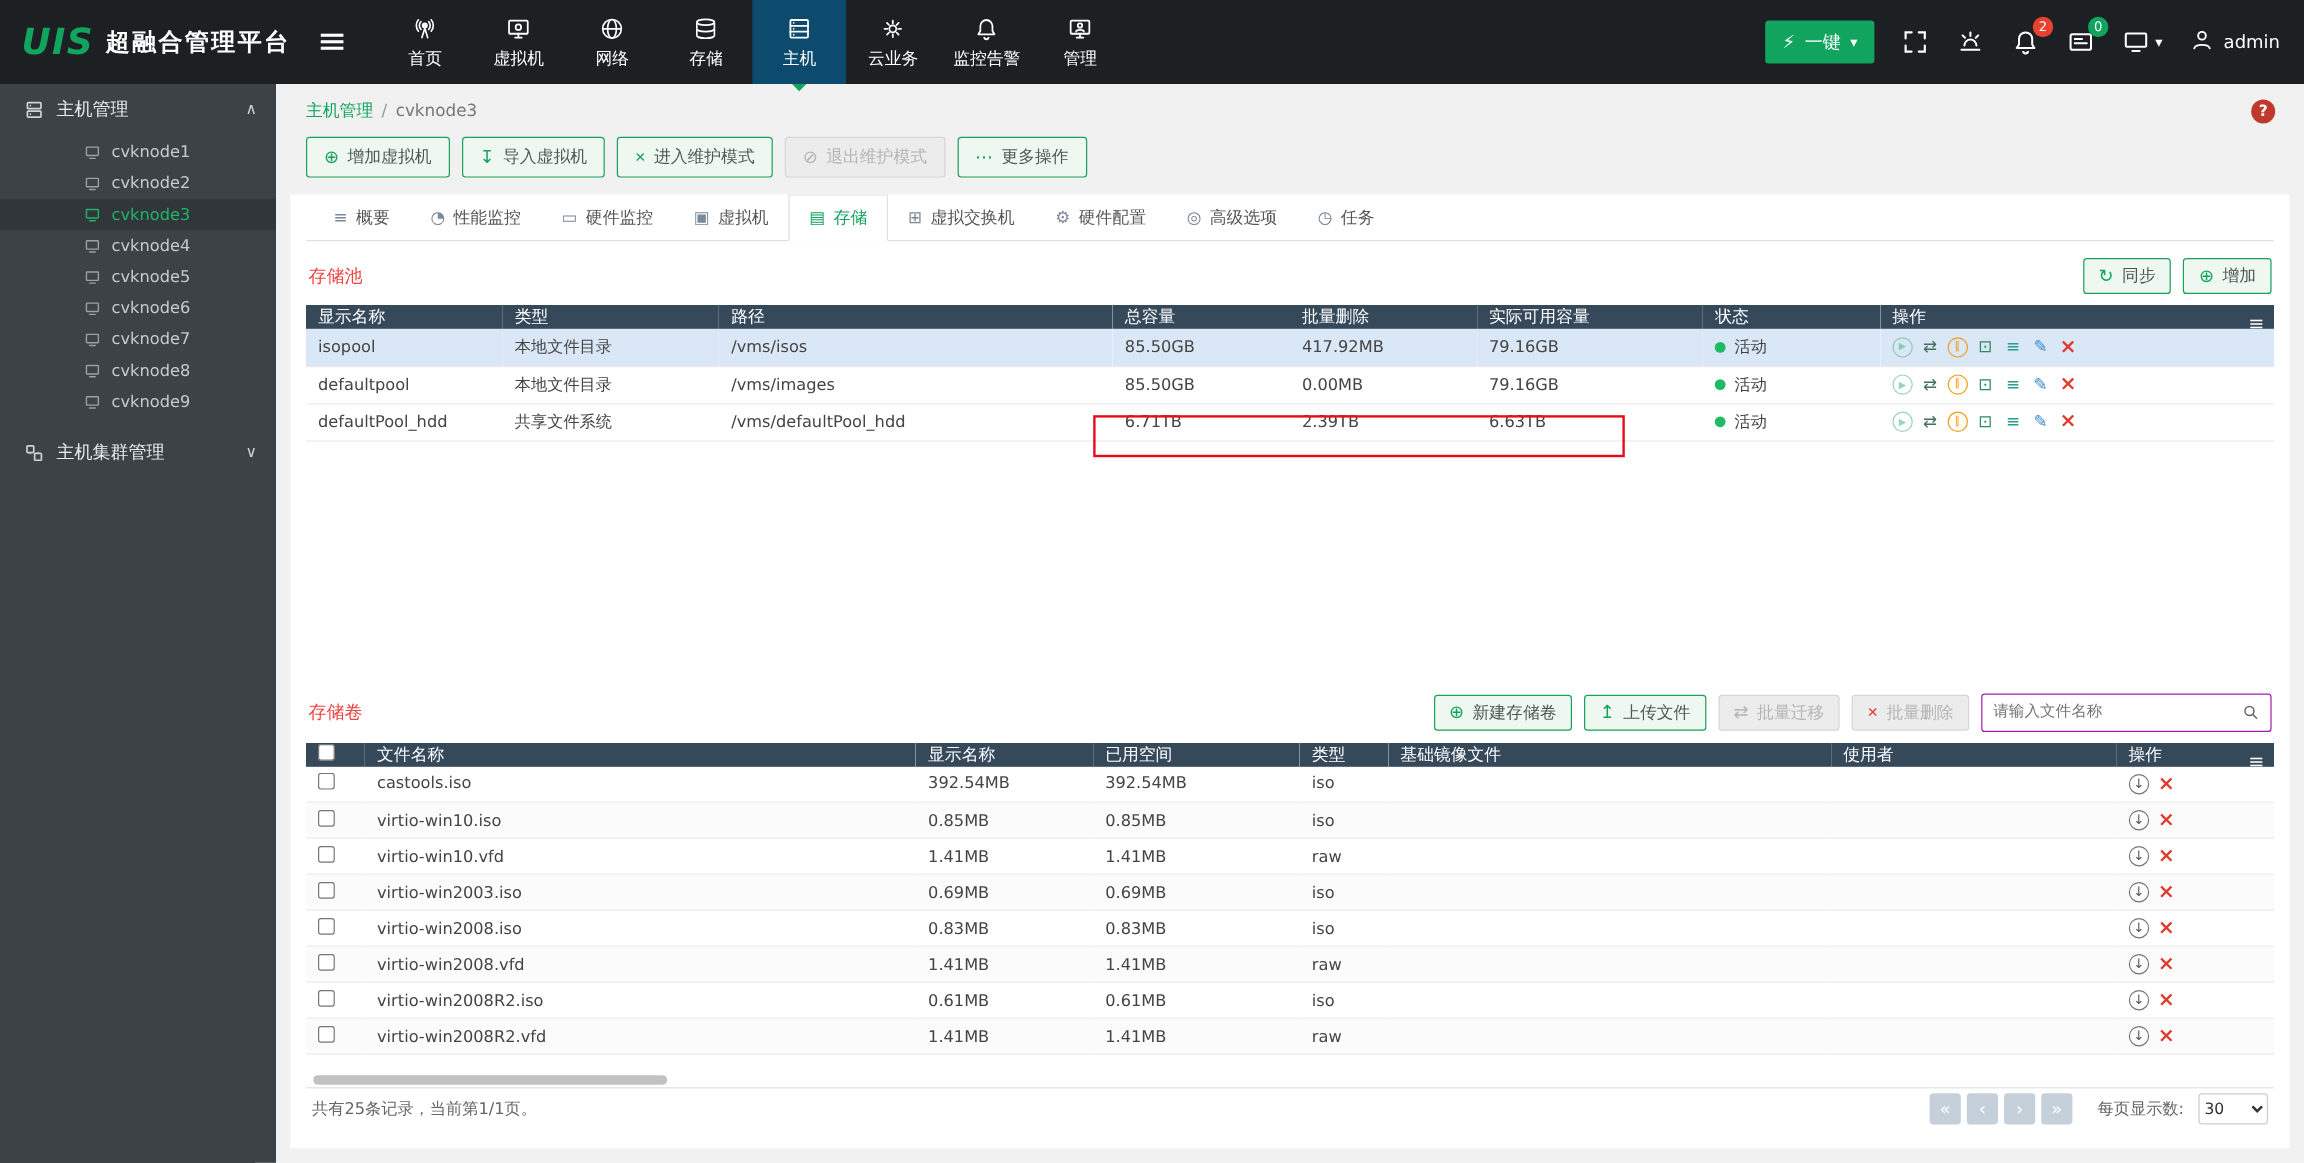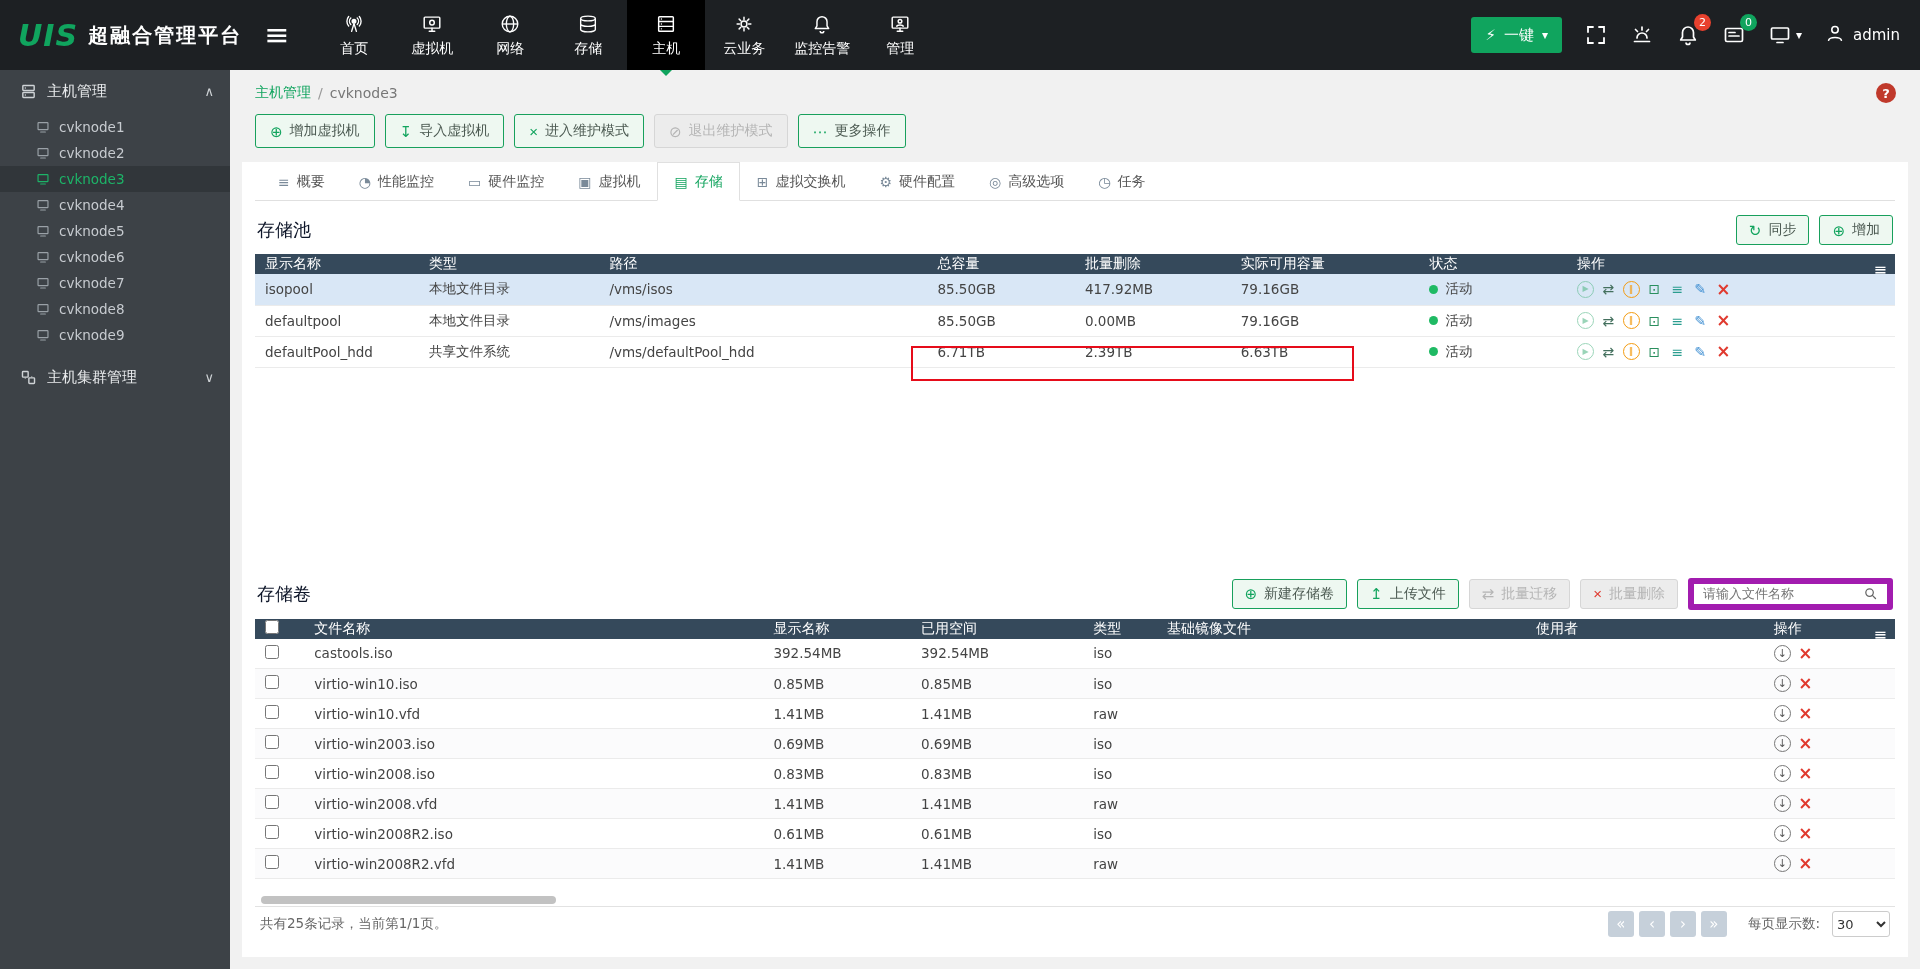"主机" .nav-item.active { background: #000000 -> #0c4a6e }
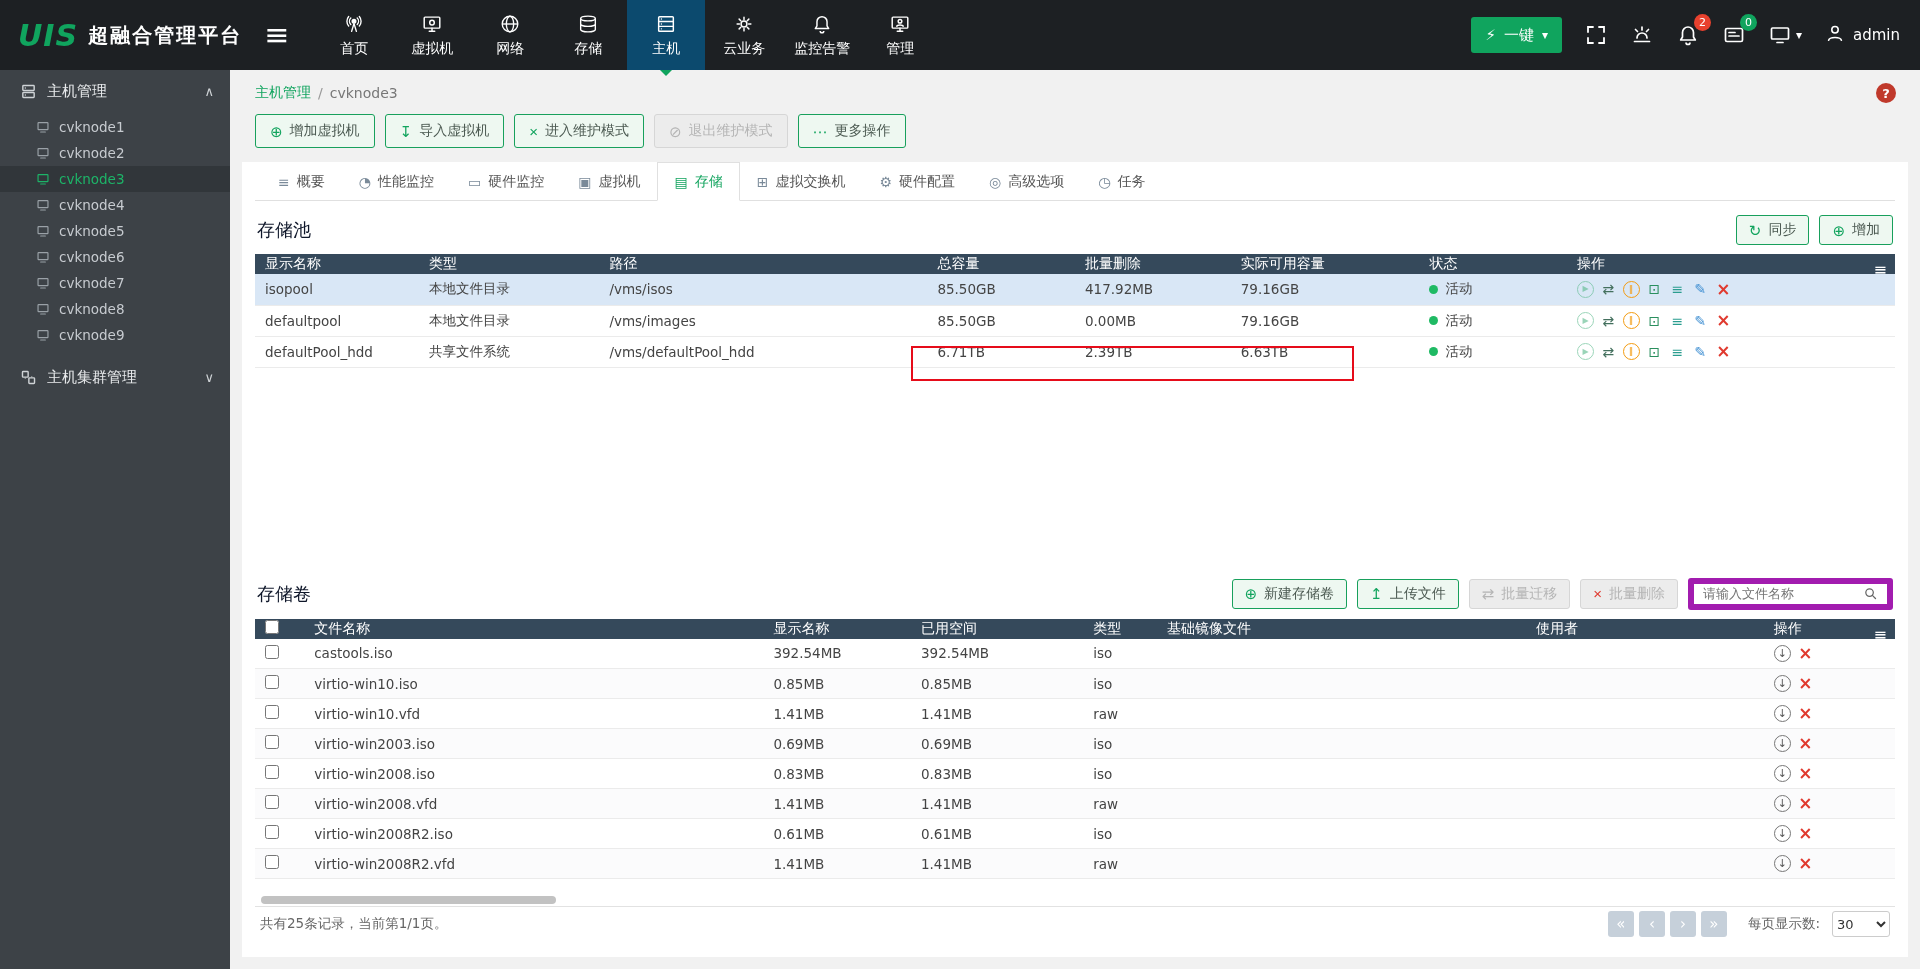"cvknode1" .host-item { padding-left: 36px -> 70px }
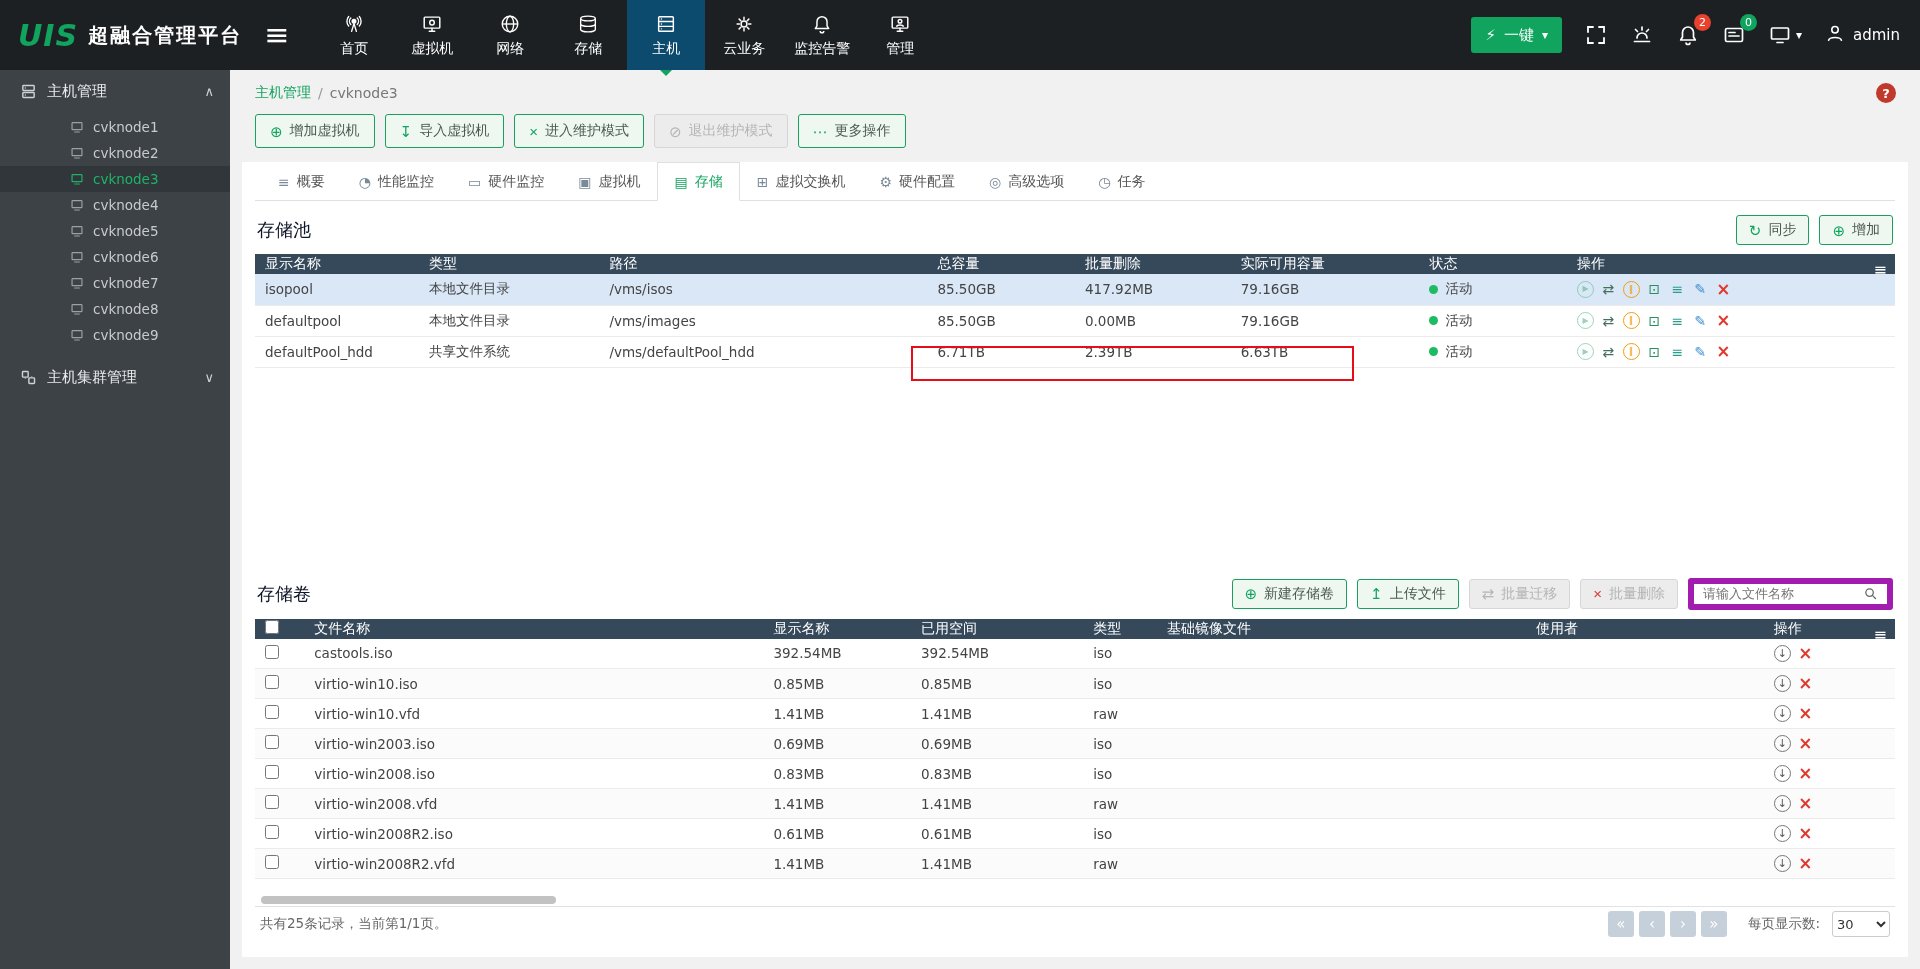"存储池" .sec-title { color: #0f172a -> #ef4444; font-size: 18px -> 15px }
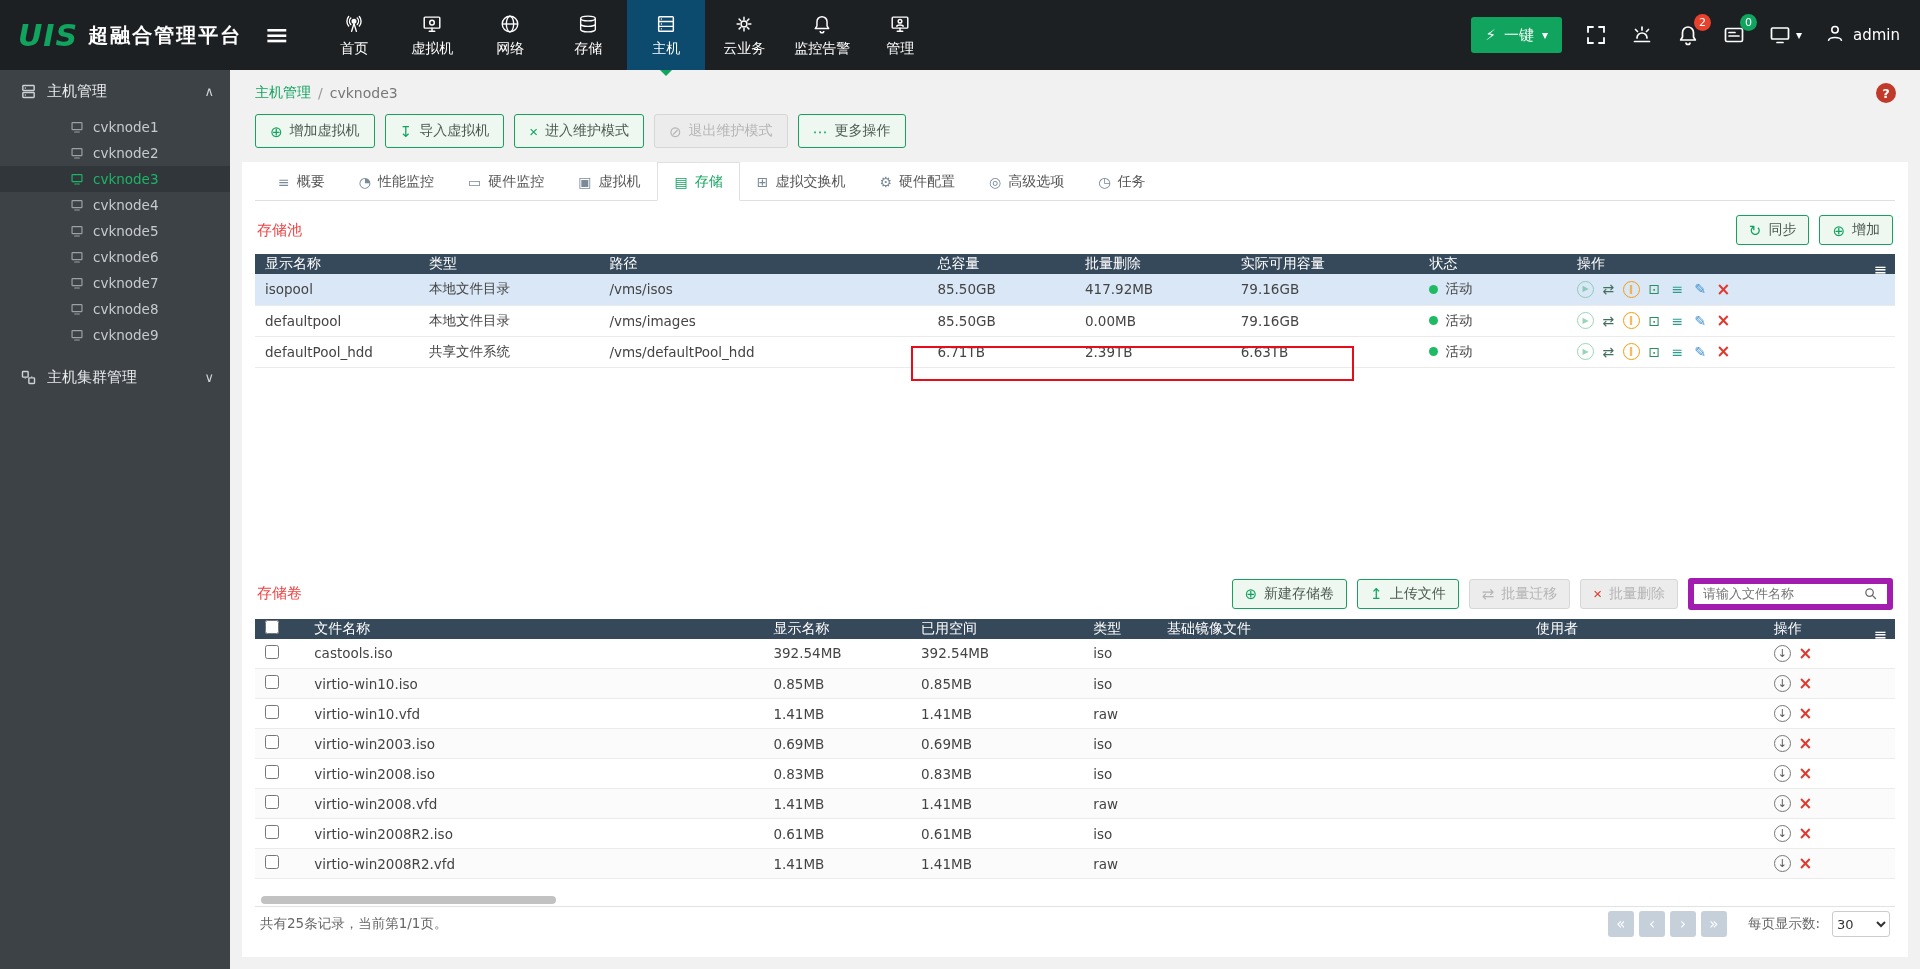"请输入文件名称" .search { border: 6px solid #a21caf -> 1px solid #a21caf; width: 205px -> 242px }
